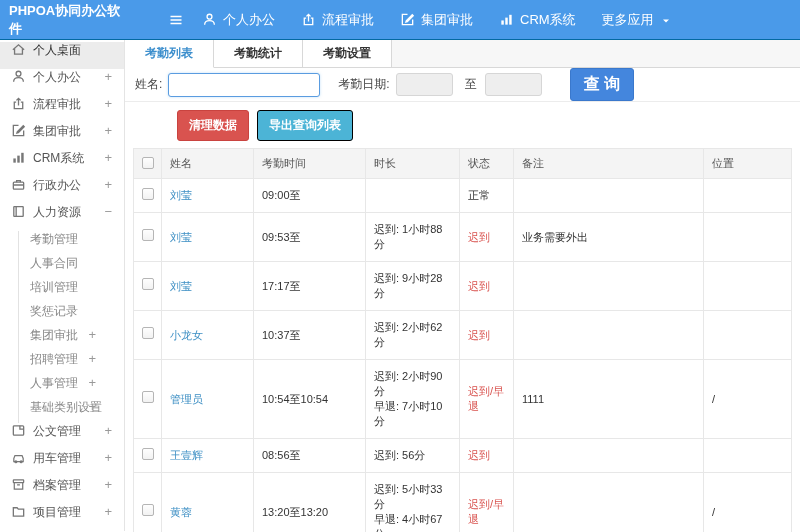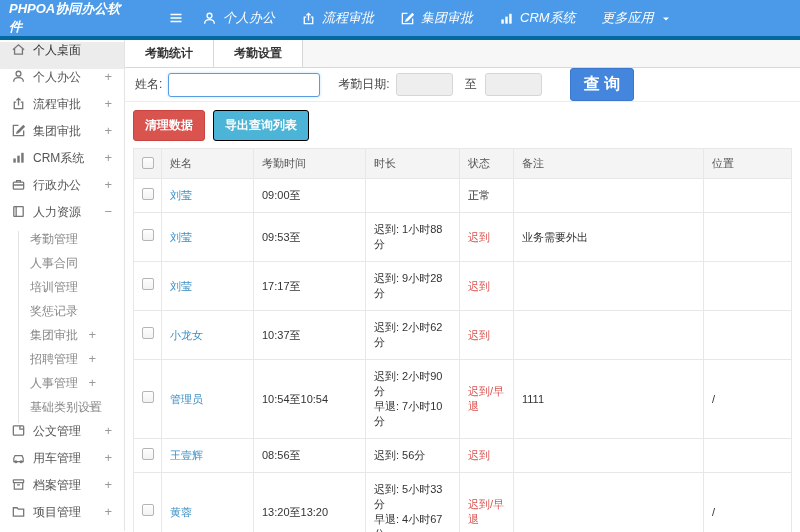"PHPOA协同办公软件" .navbar { border-bottom: 4px solid #0369a1 -> 1px solid #0369a1; font-style: italic -> none }
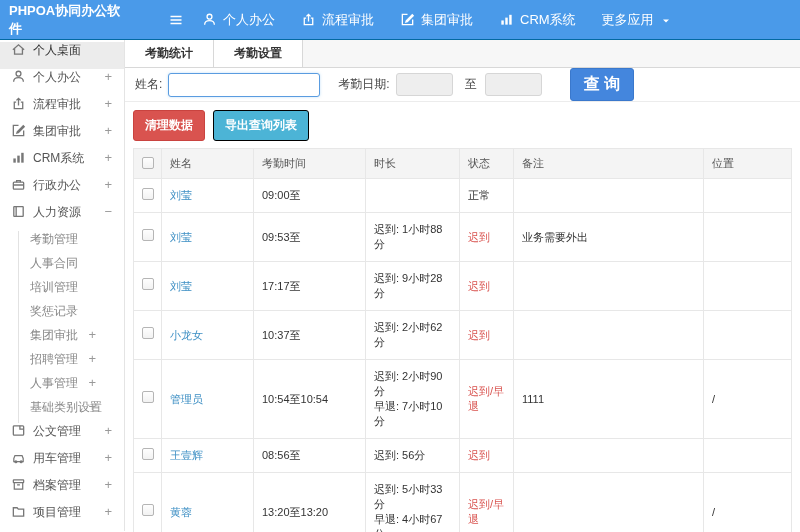"考勤列表" a.tab { html: none -> <a><span>考勤列表</span></a> }
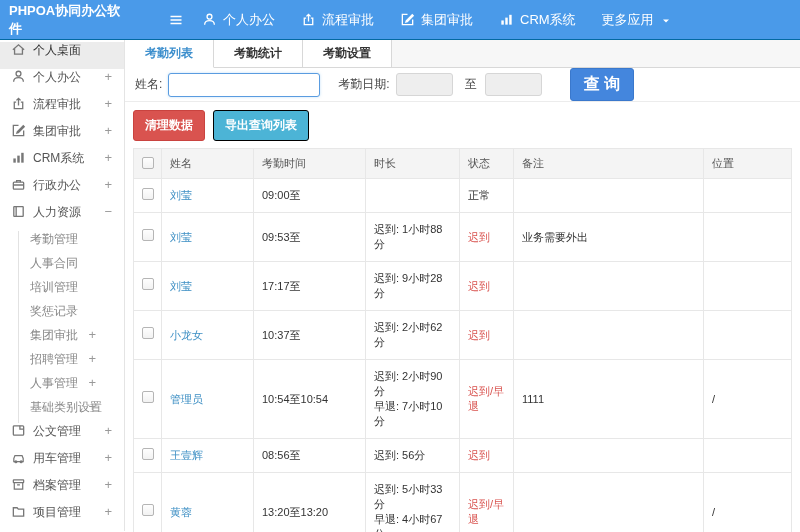"清理数据" .btn-danger { margin-left: none -> 44px }
